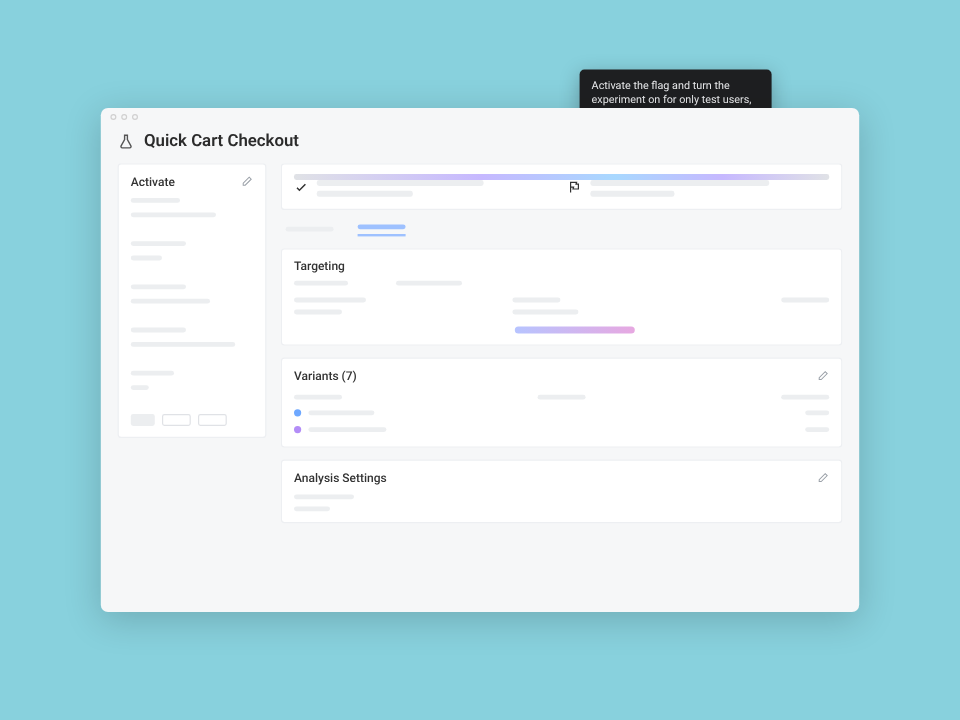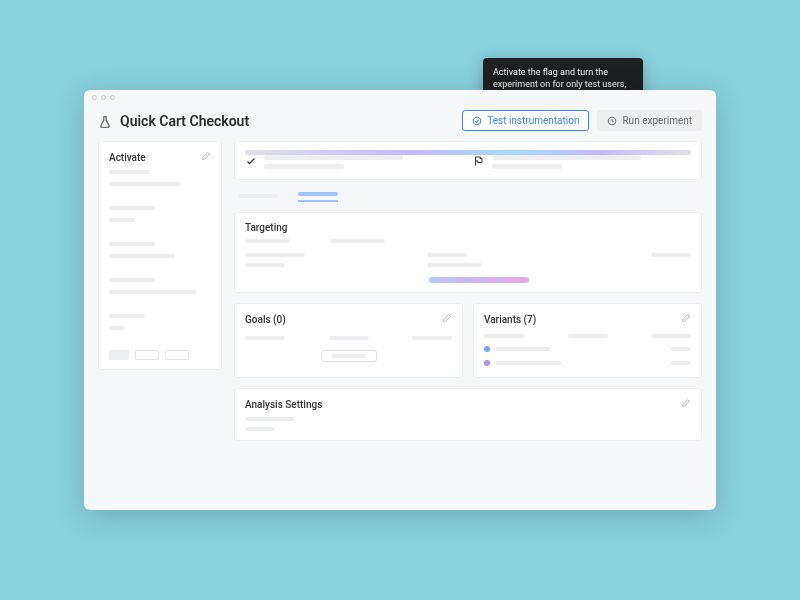"Quick Cart Checkout" .header-left { align-items: flex-end -> center }
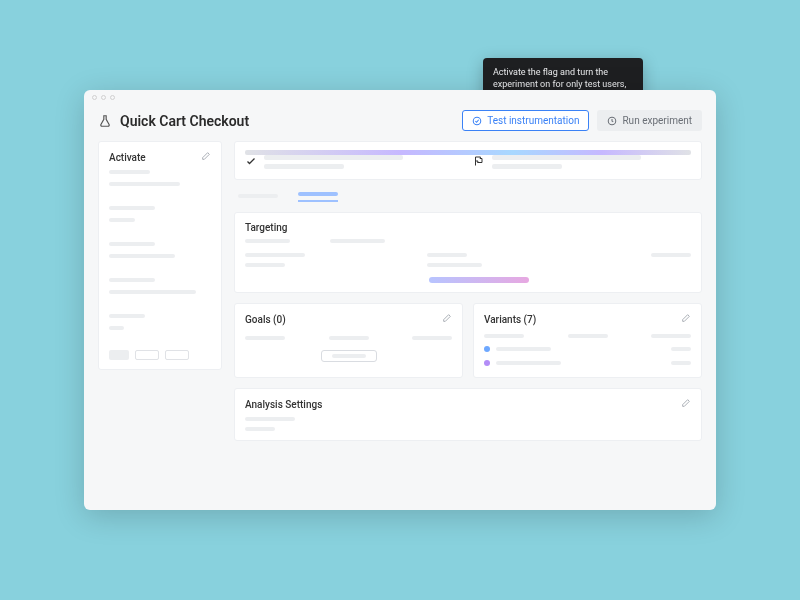"Test instrumentation" div.header-actions { html: <div> <div> <span> <svg> <circle></circle> <path></path> </svg> </span> <span>Test instrumentation</span> </div> <div> <span> <svg> <circle></circle> <path></path> </svg> </span> <span>Run experiment</span> </div> </div> -> none }
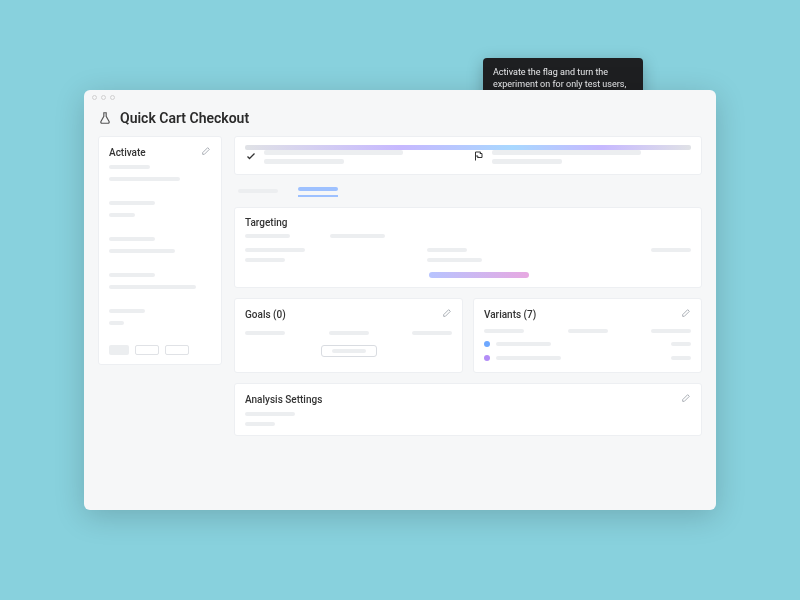"Goals (0)" div.card { html: <div> <div> <div>Goals (0)</div> <span> <svg> <path></path> </svg> </span> </div> <div> <div> <div></div> <div></div> <div></div> </div> <div> <div></div> </div> </div> </div> -> none }
